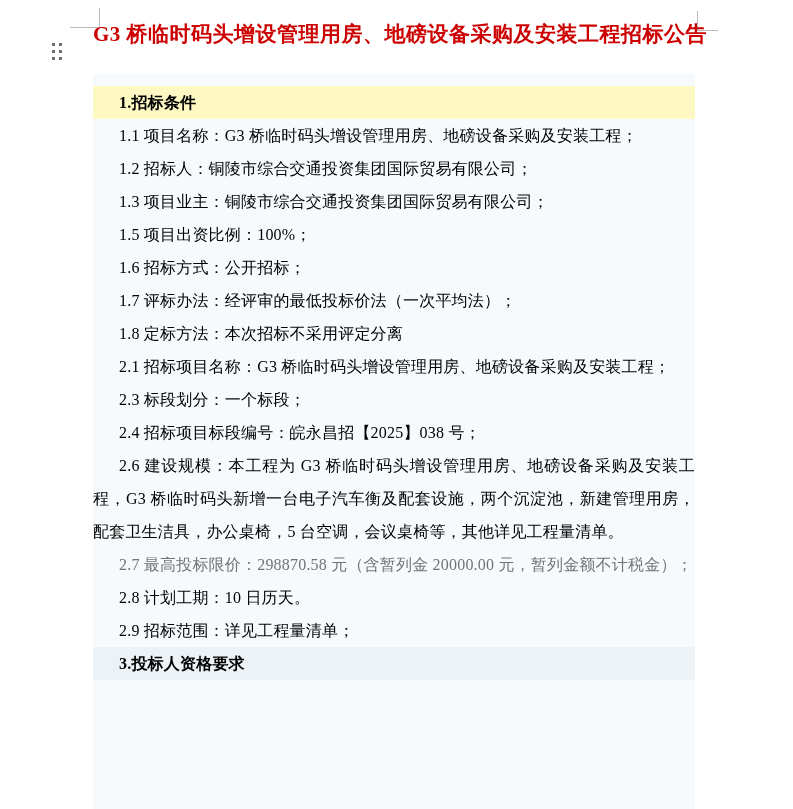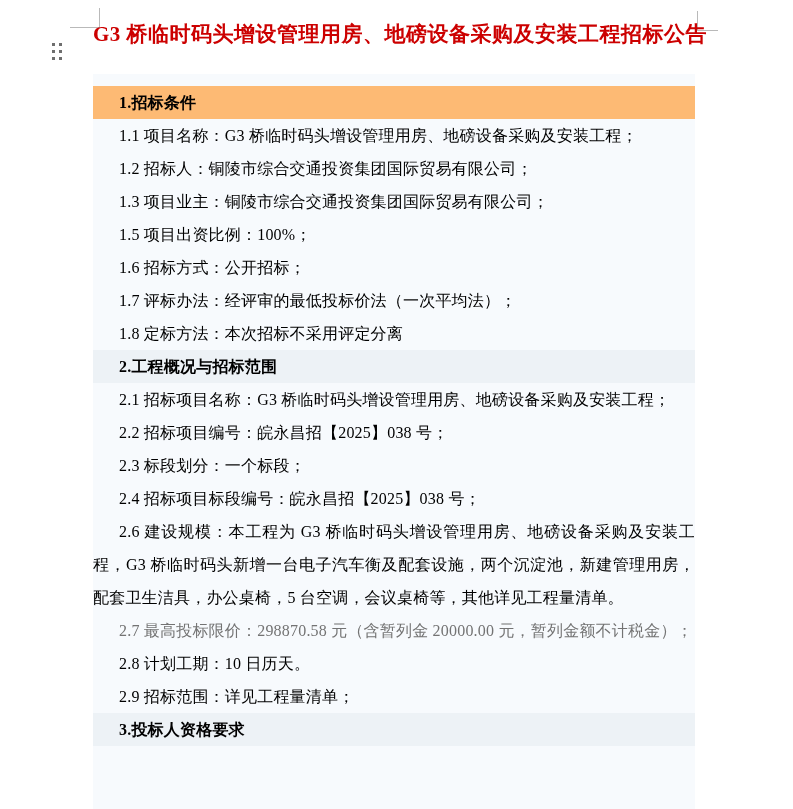"1.招标条件" div.row { background: #fdba74 -> #fef9c3 }
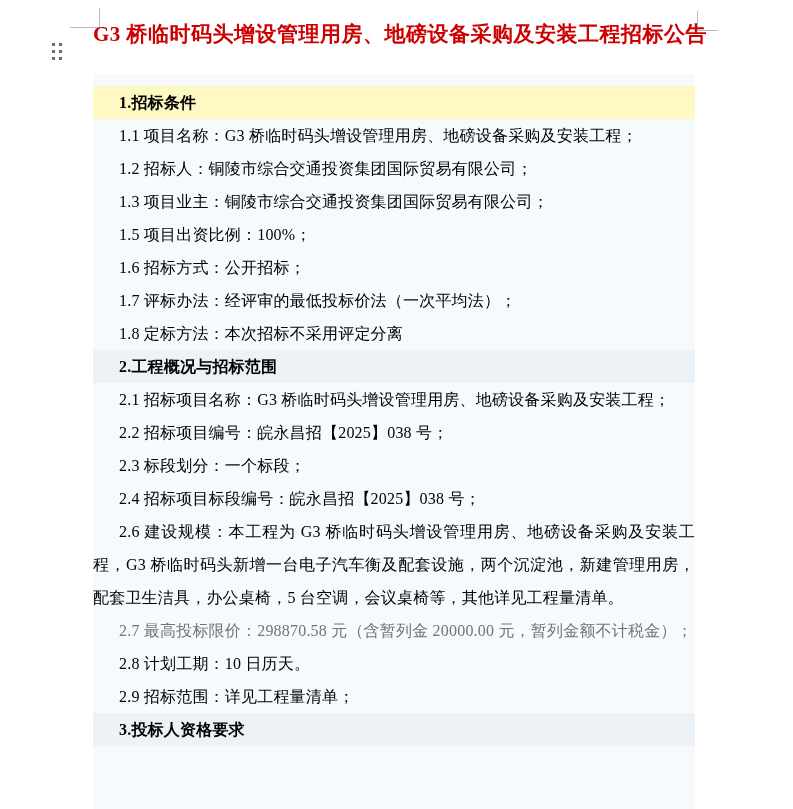"2.工程概况与招标范围" div.row { html: <div>2.工程概况与招标范围</div> -> none }
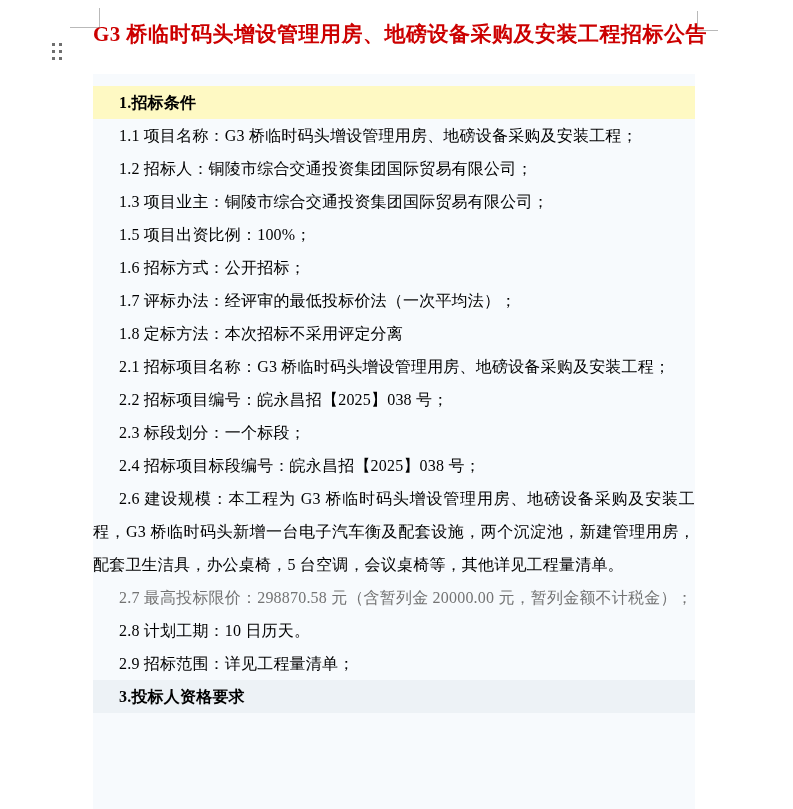"2.2 招标项目编号：皖永昌招【2025】038 号；" div.row { html: <div>2.2 招标项目编号：皖永昌招【2025】038 号；</div> -> none }
